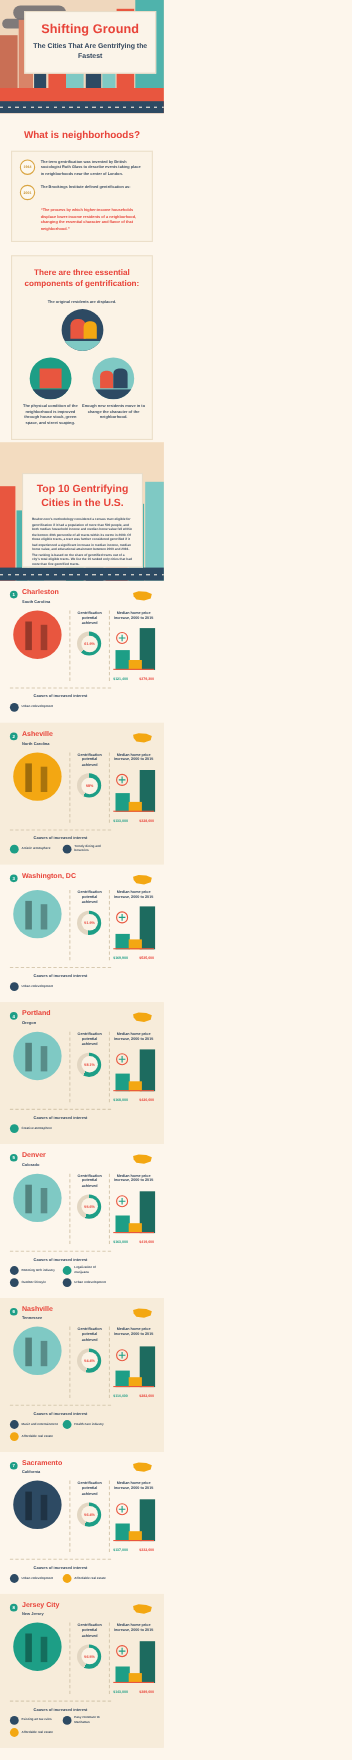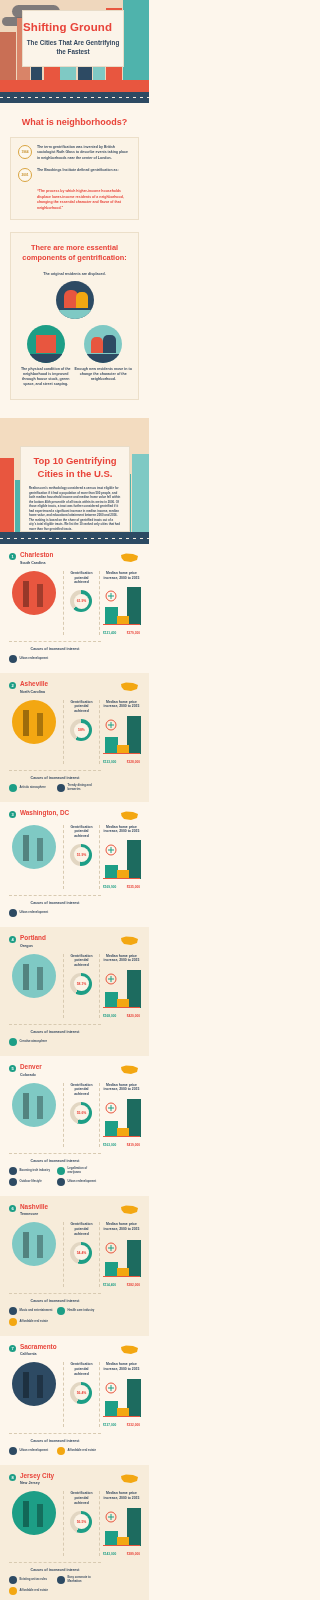"Shifting Ground" .hero-card { align-items: flex-start -> center; width: 102px -> 120px }
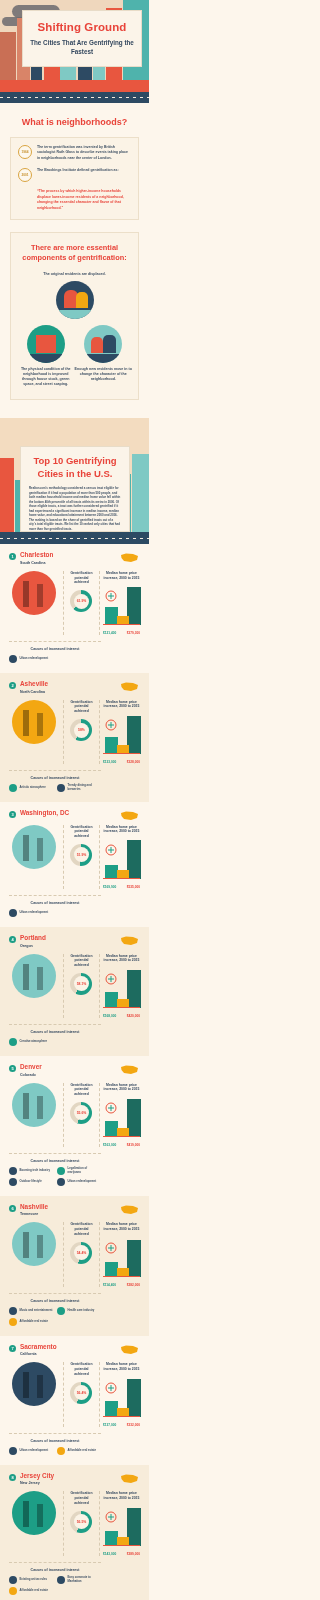"There are more essential components" div.comp-head { text: more -> three }
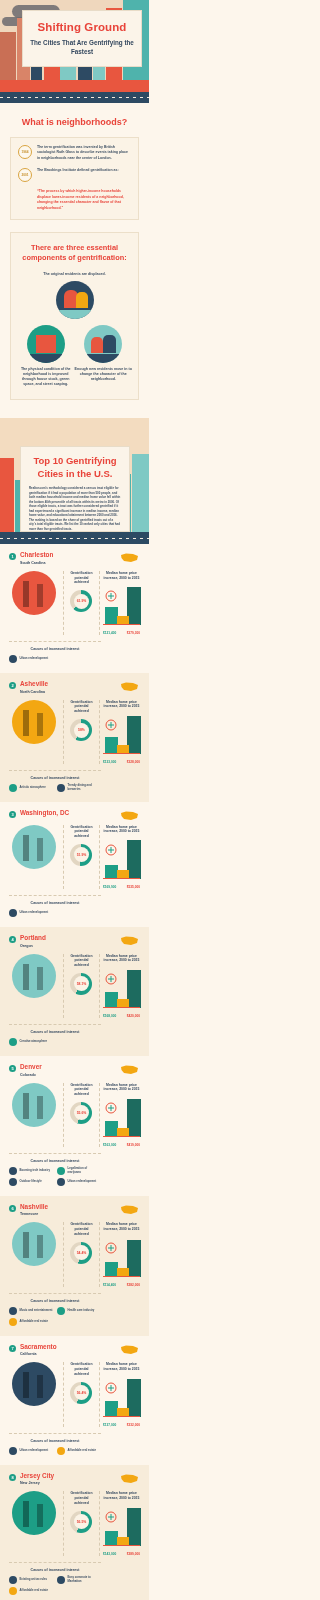"Top 10 Gentrifying Cities in" div.top10 { margin-top: 18px -> 2px }
